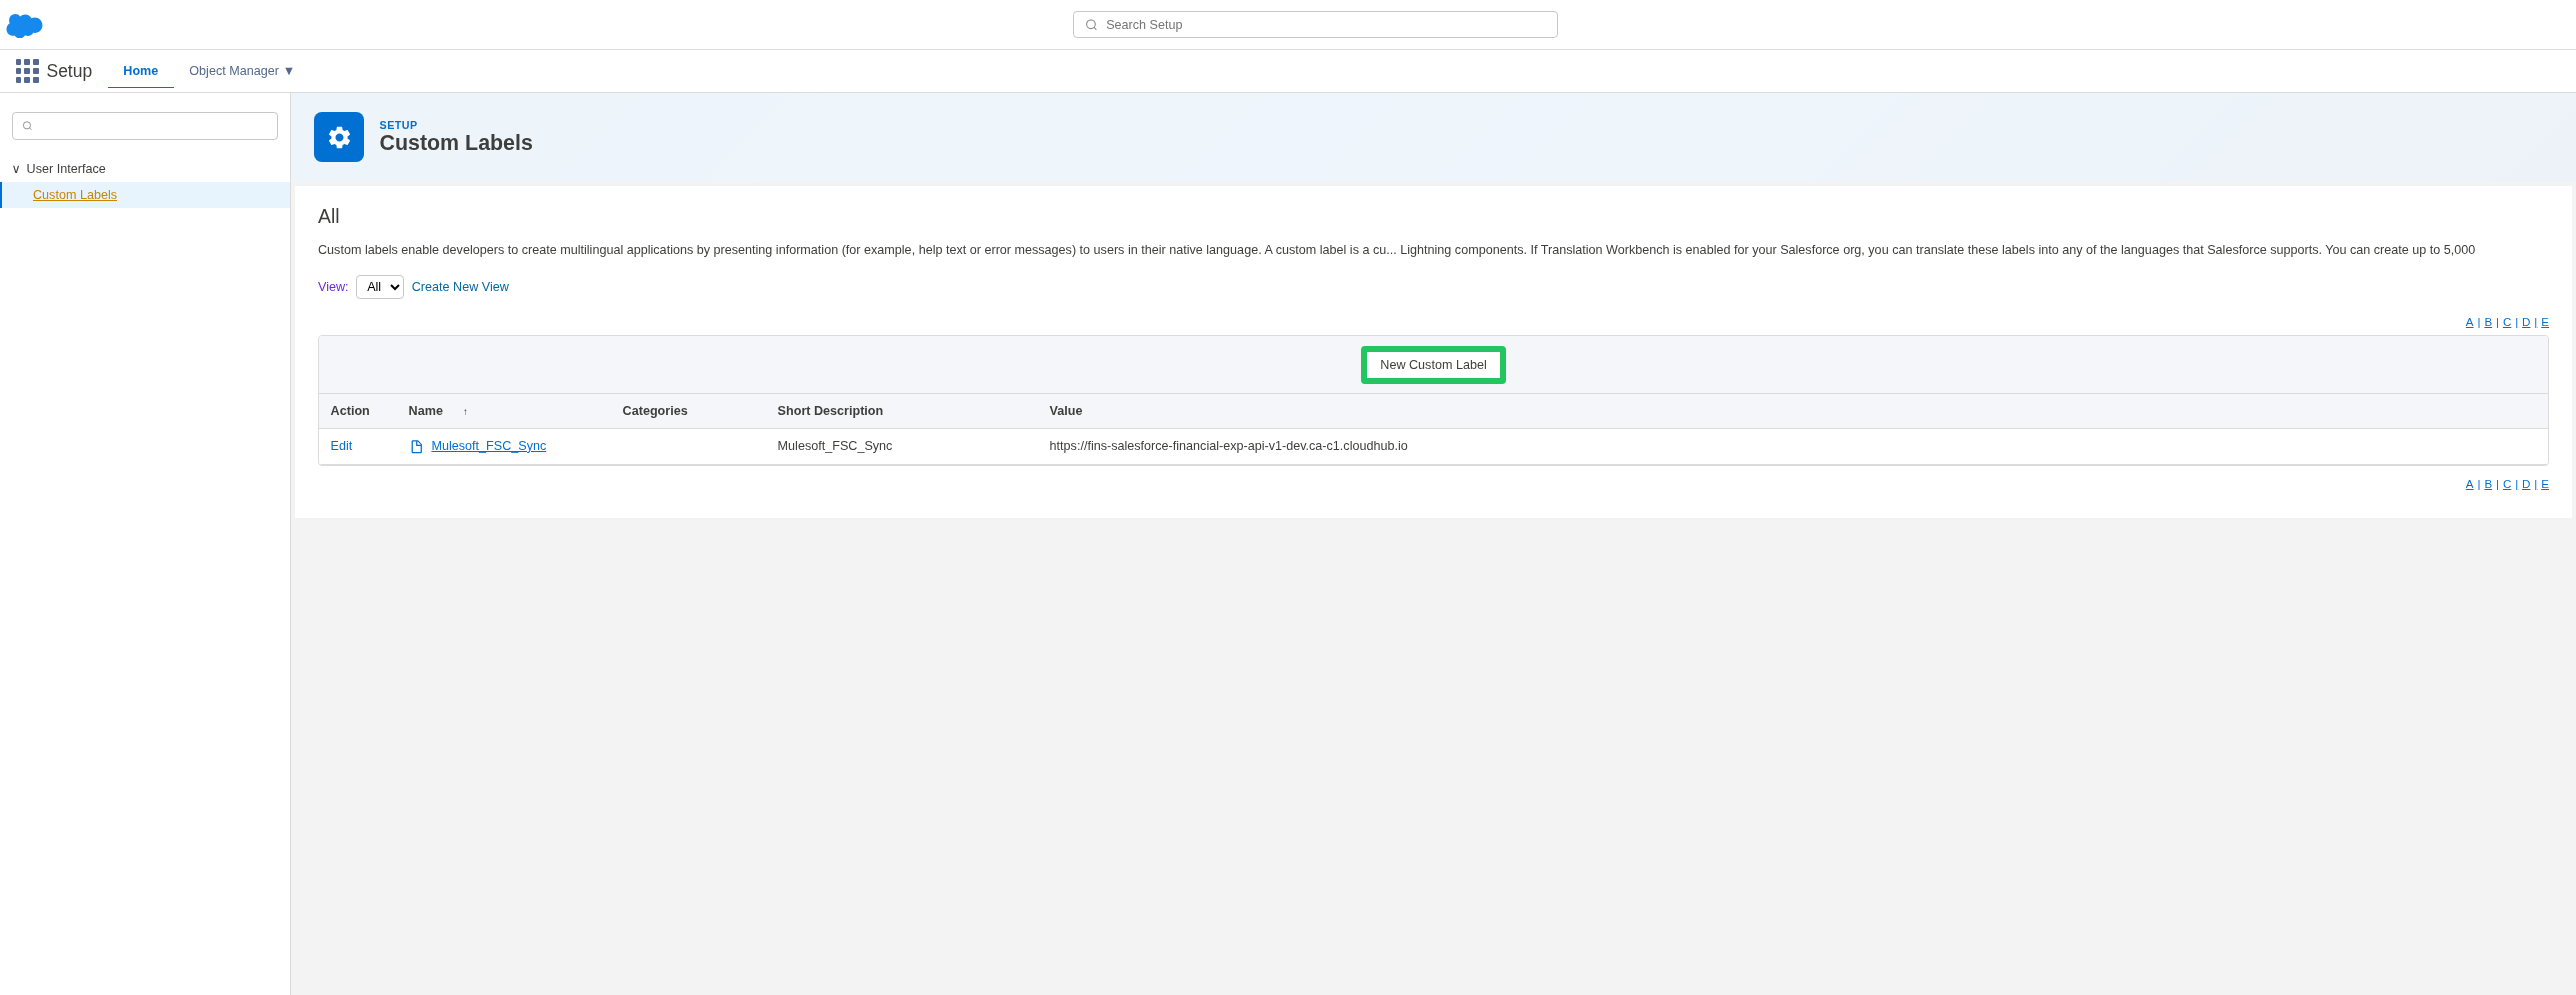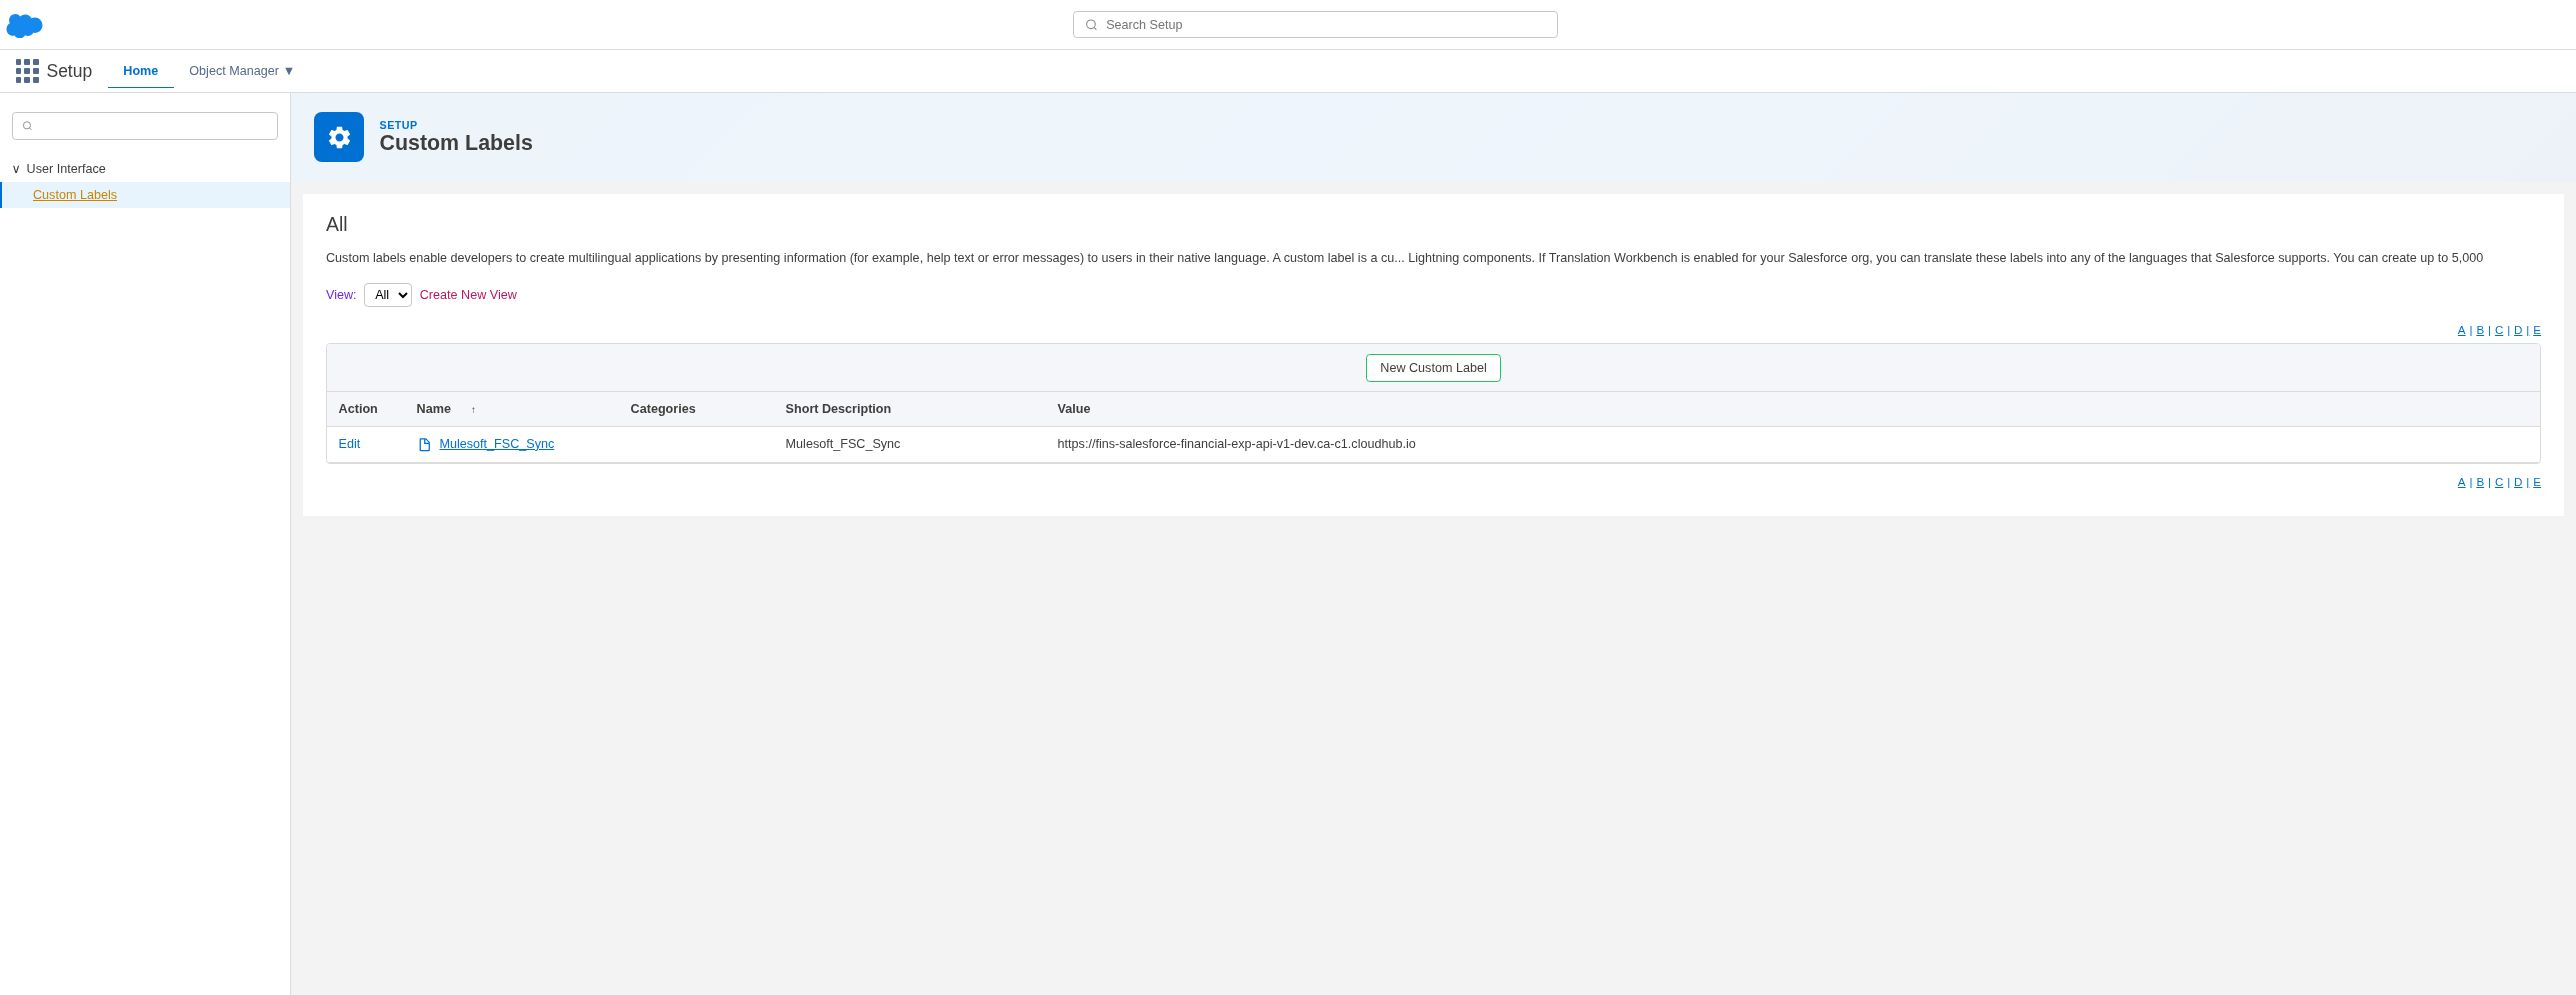"All" .page-body { margin: 12px -> 4px }
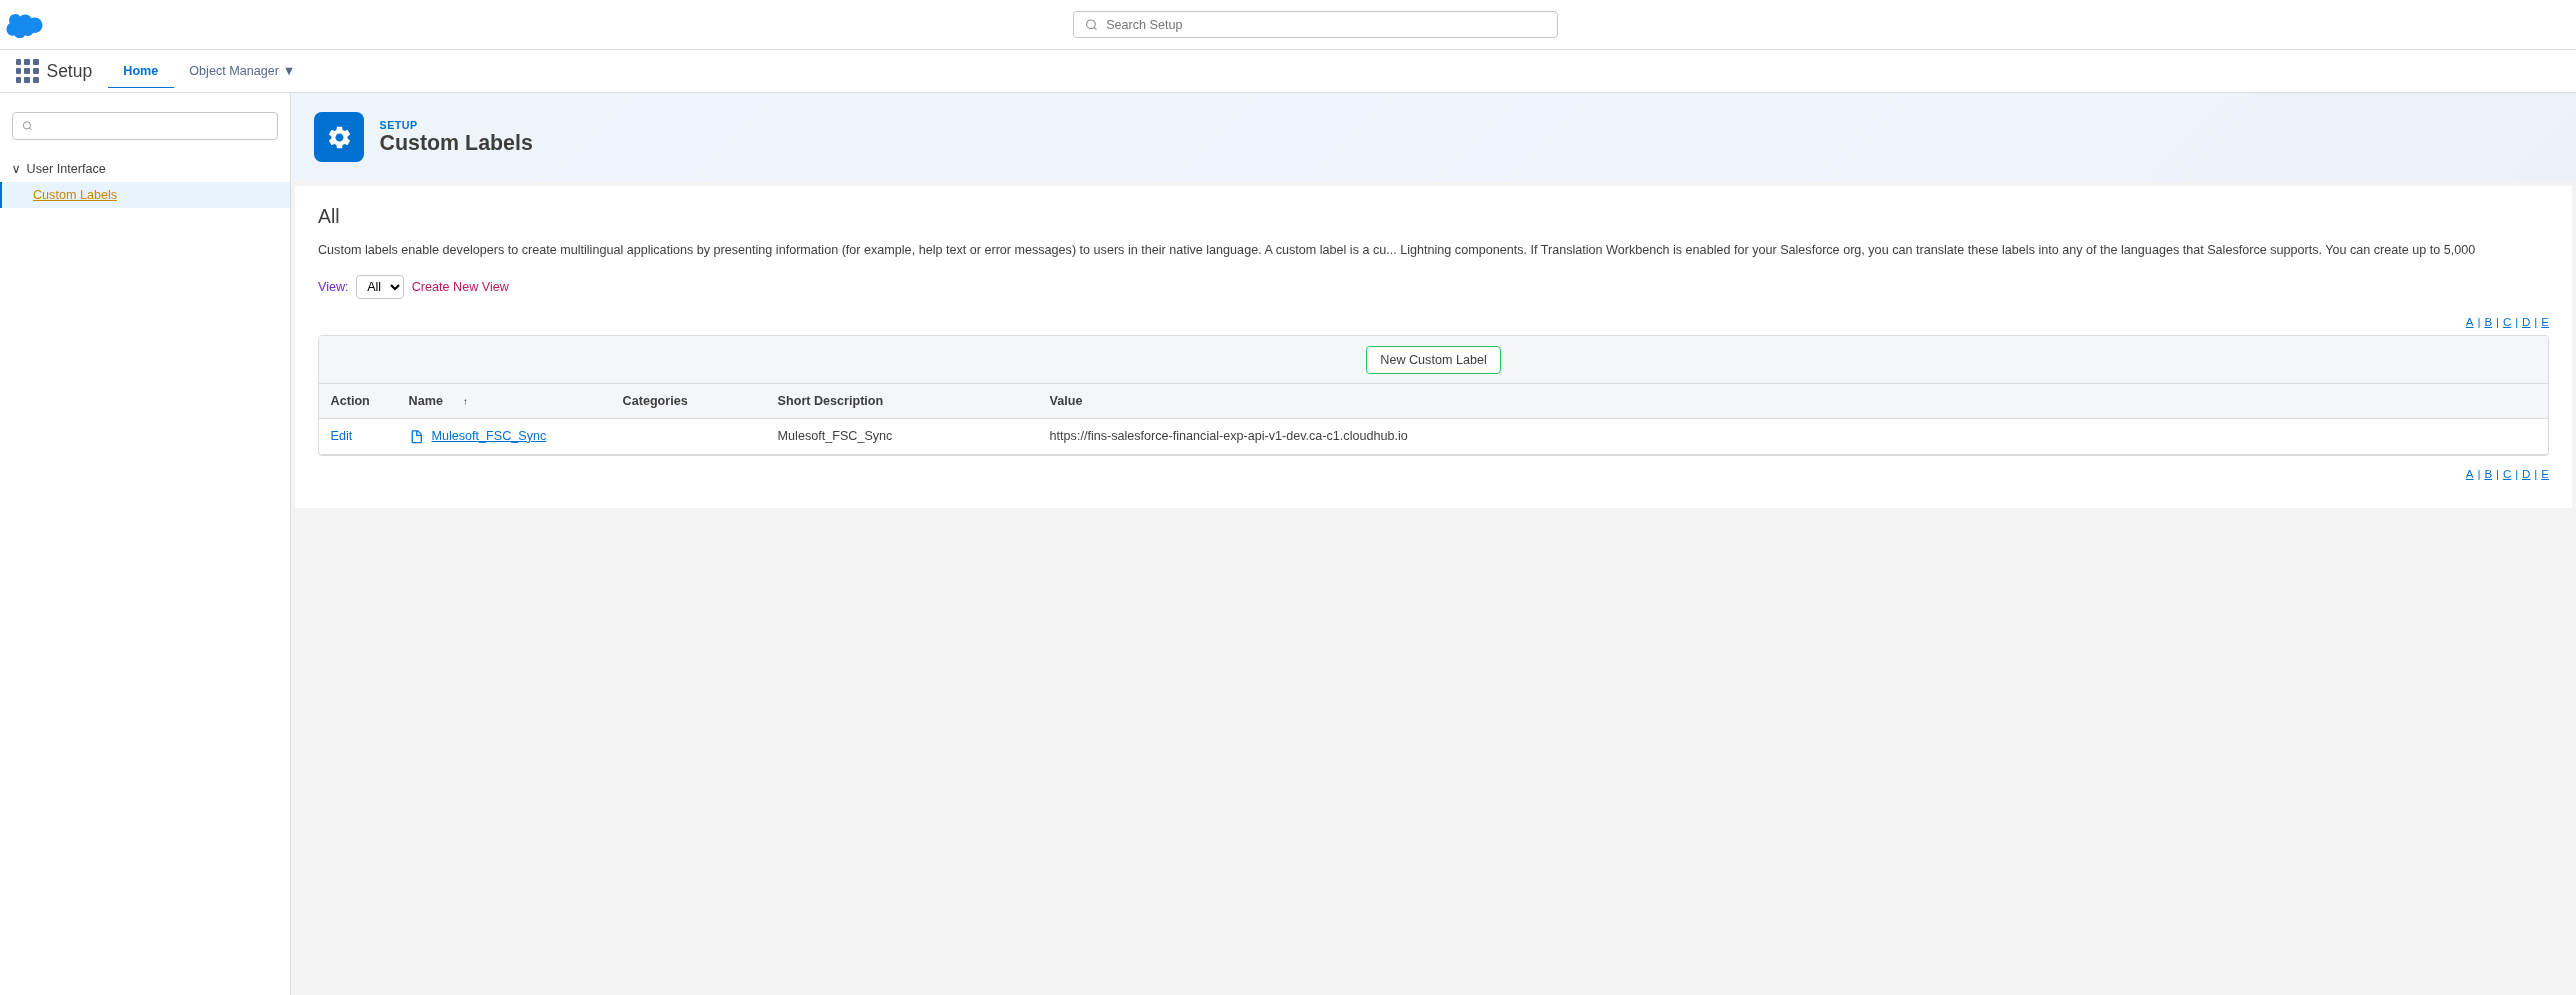"Create New View" .create-new-view { color: #be185d -> #0369a1 }
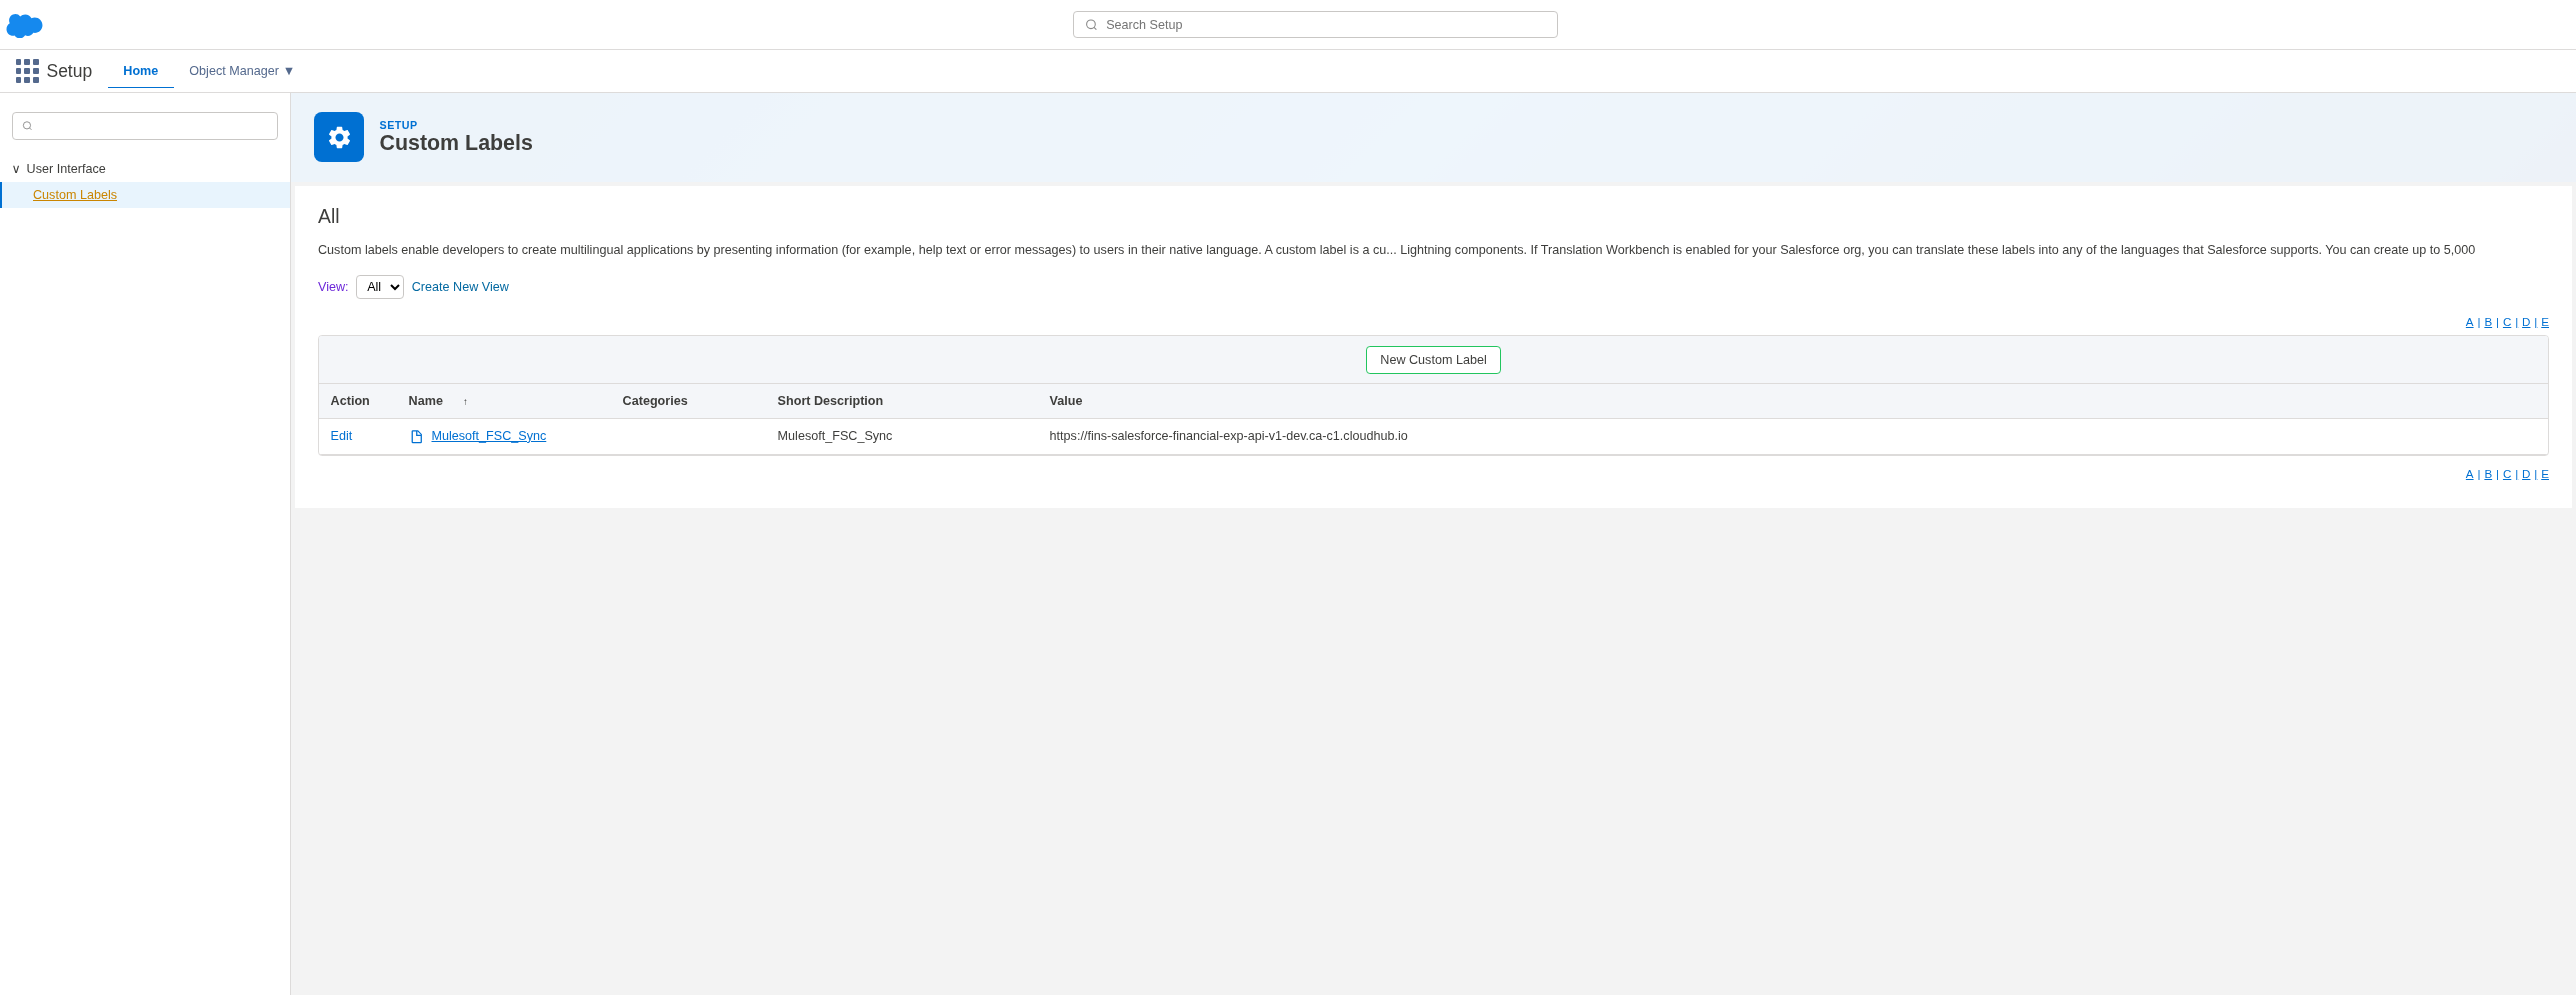"New Custom Label" .new-label-btn { border: 1px solid #22c55e -> 6px solid #22c55e }
